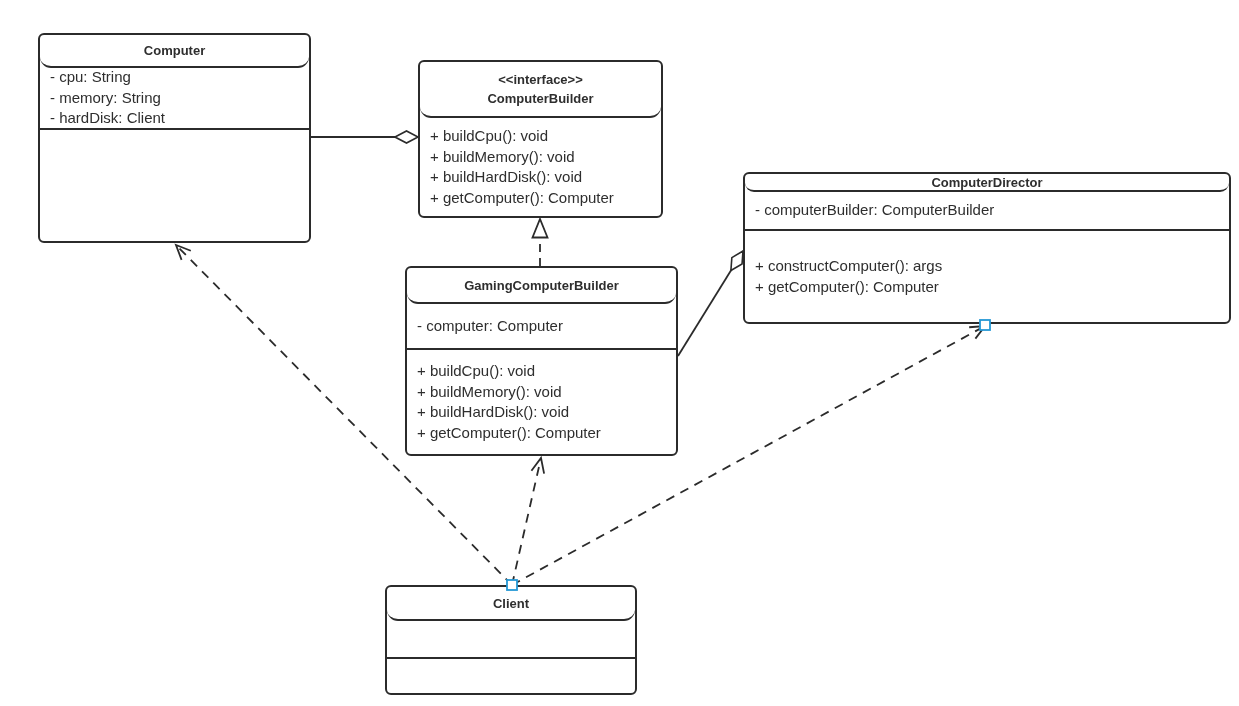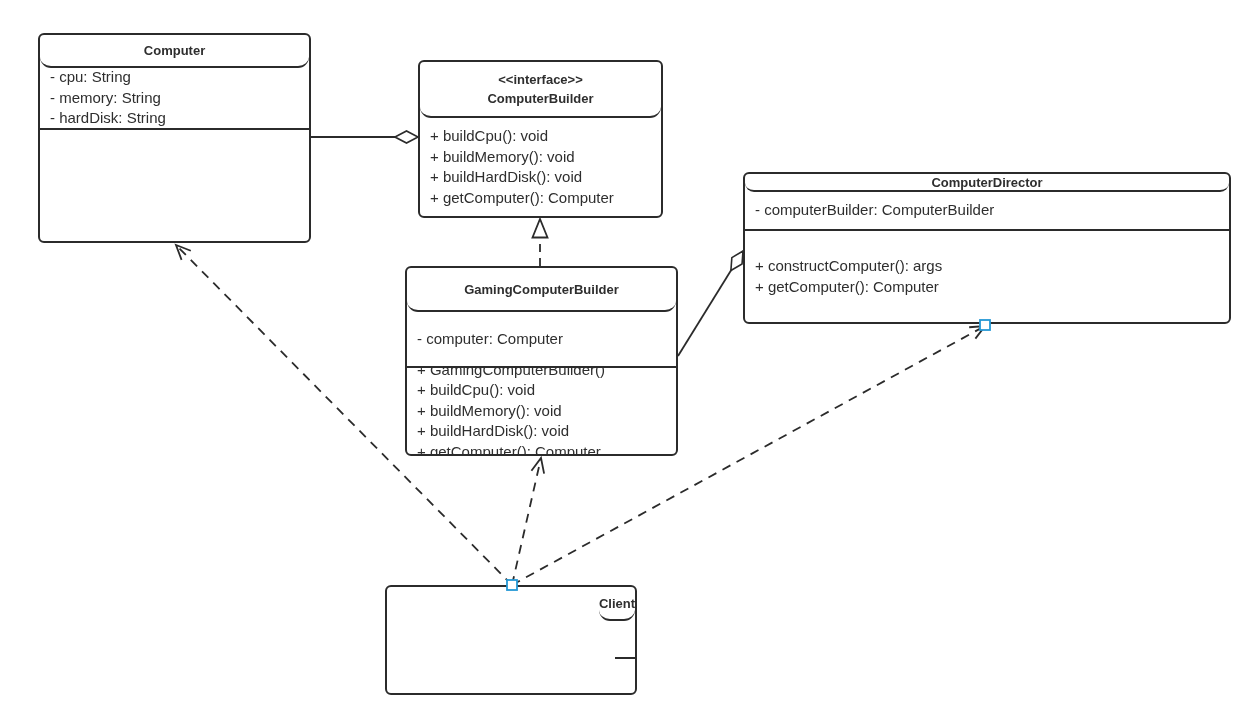"- hardDisk: String" div.member { text: String -> Client }
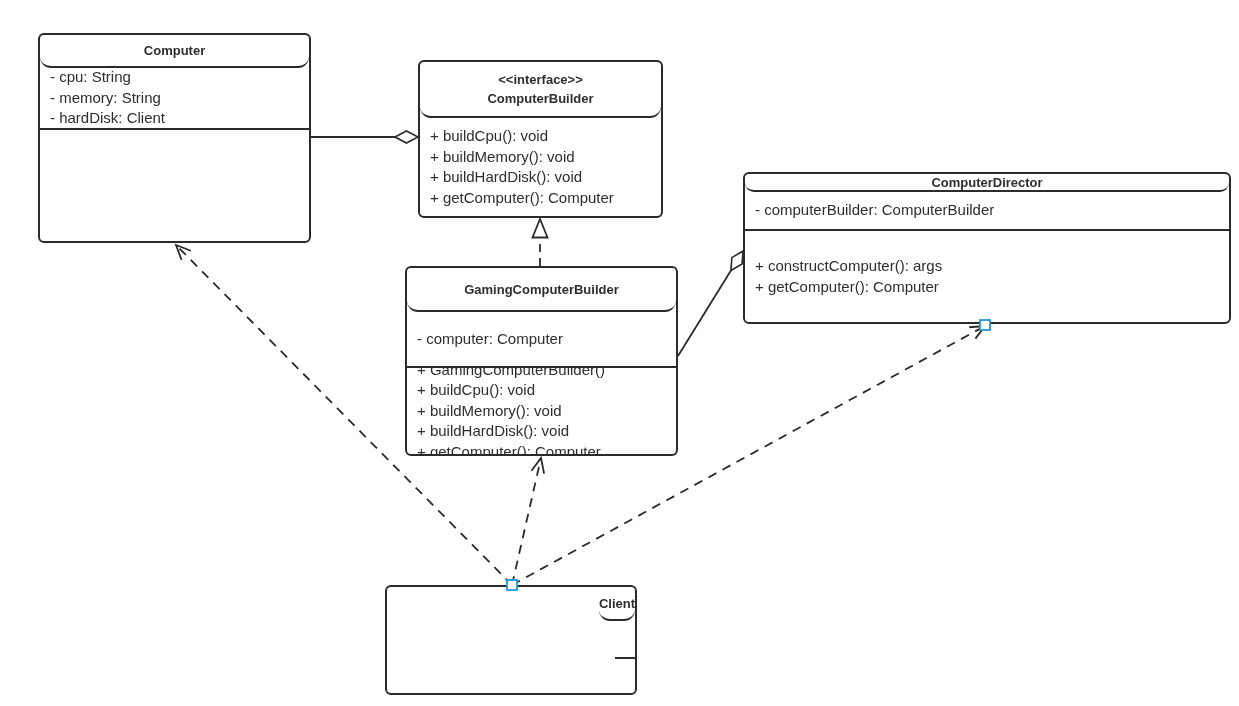"GamingComputerBuilder" div.uml-title { height: 44px -> 36px }
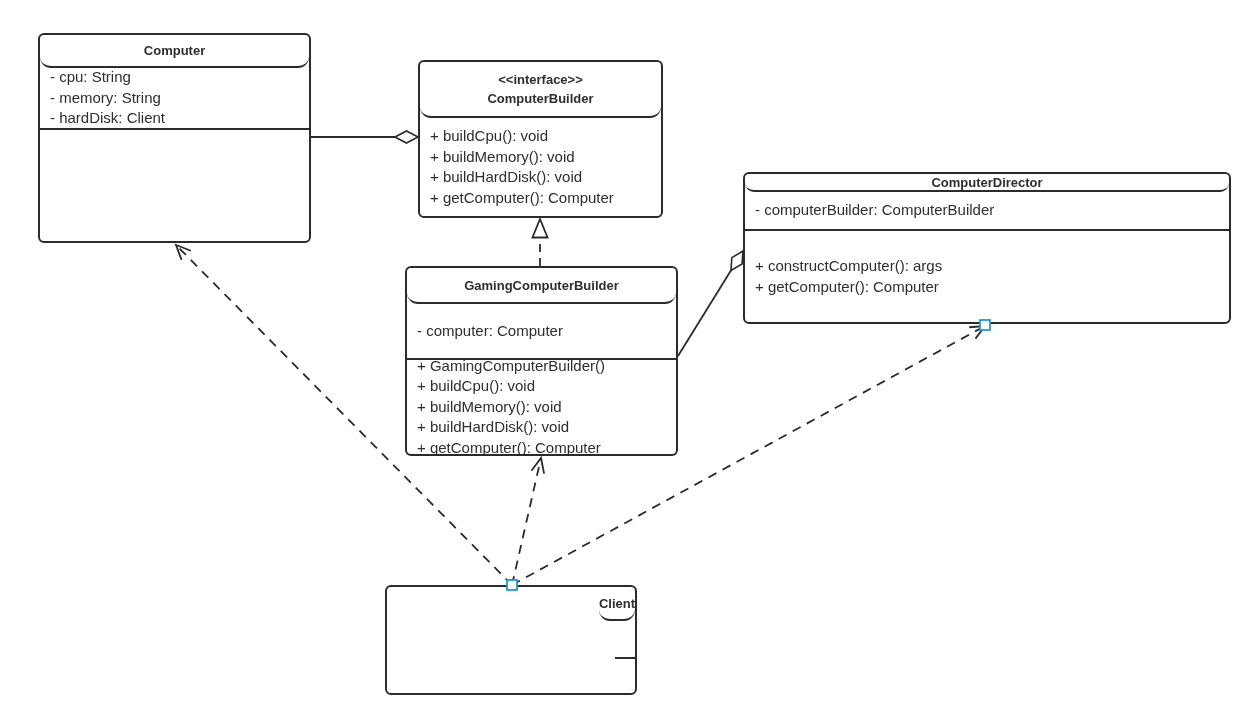"- computer: Computer" div.compartment { height: 56px -> 46px }
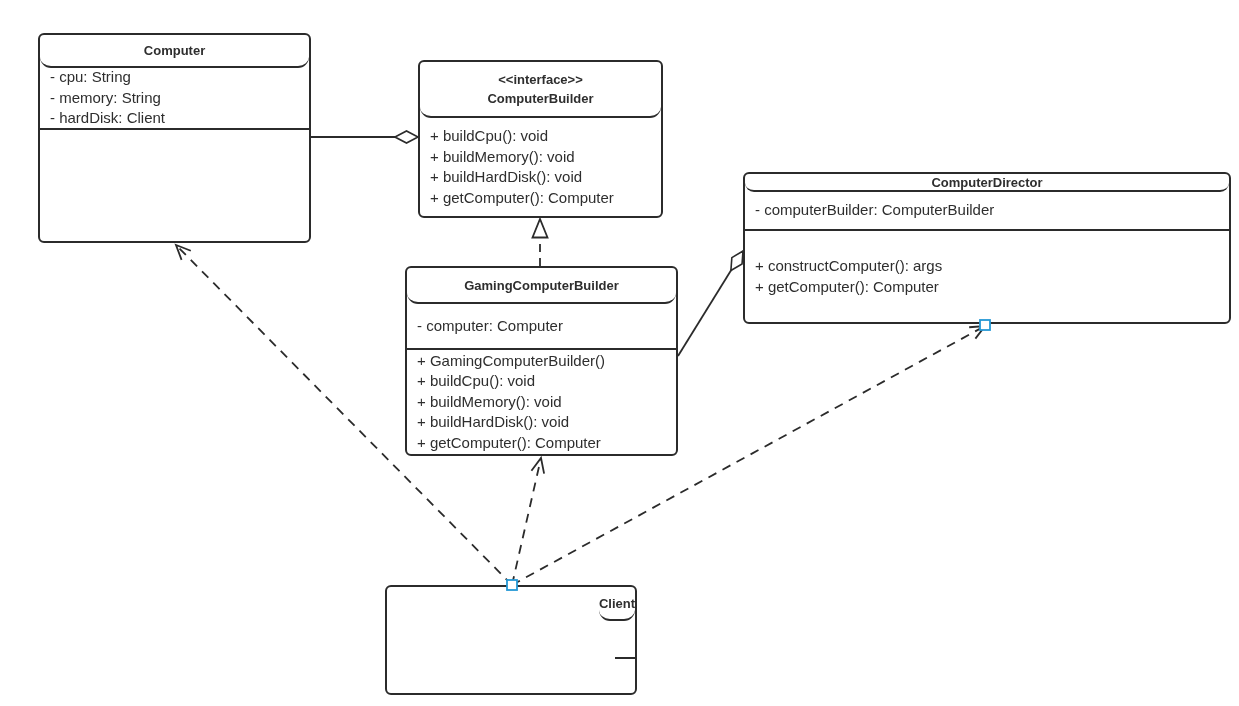"+ GamingComputerBuilder()" div.member { html: <div>+ GamingComputerBuilder()</div> -> none }
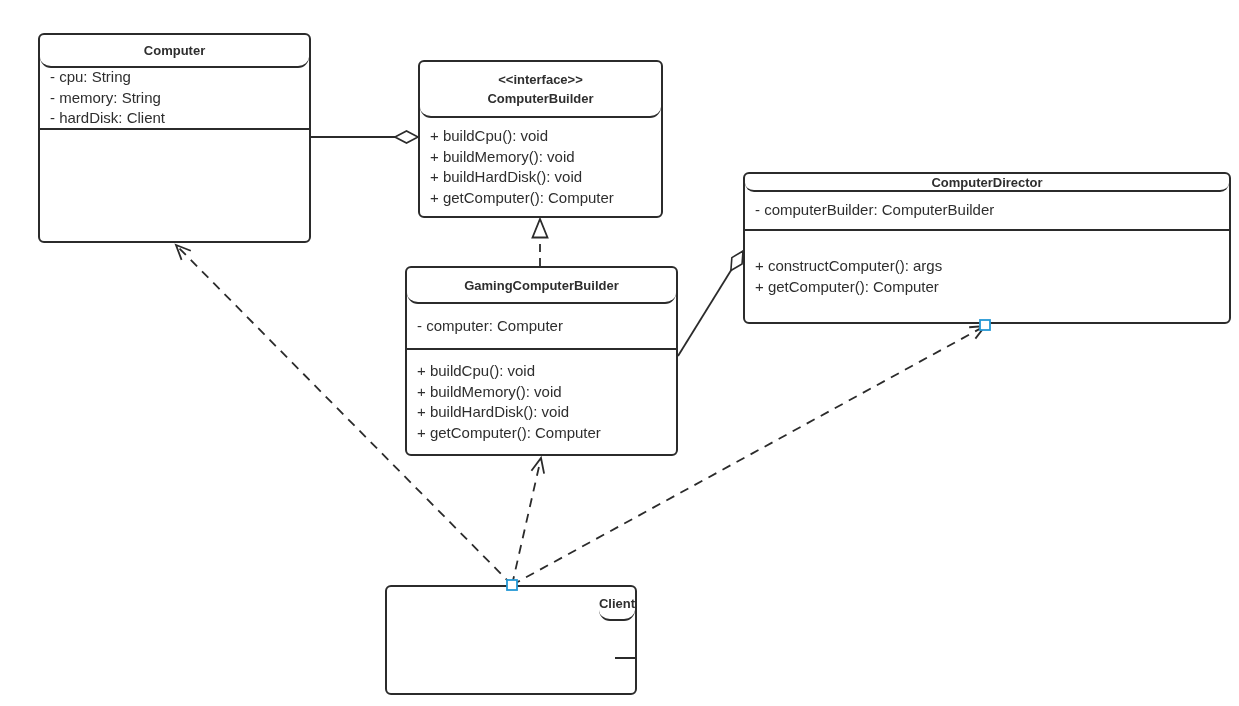"Client" div.uml-class { align-items: flex-end -> none }
